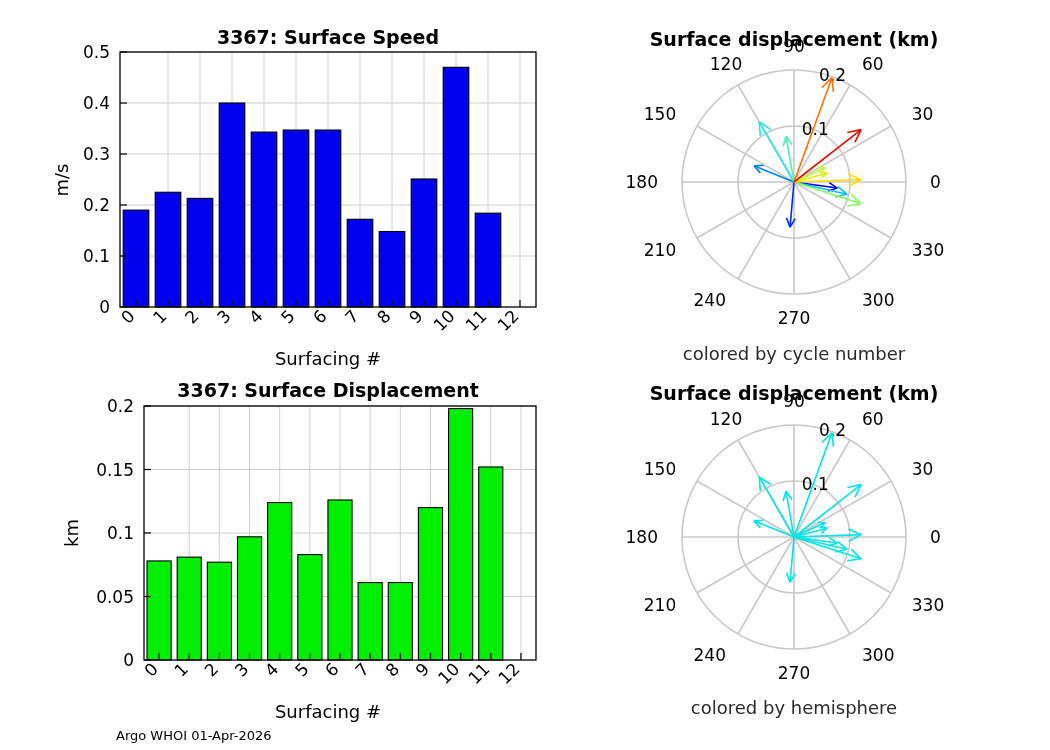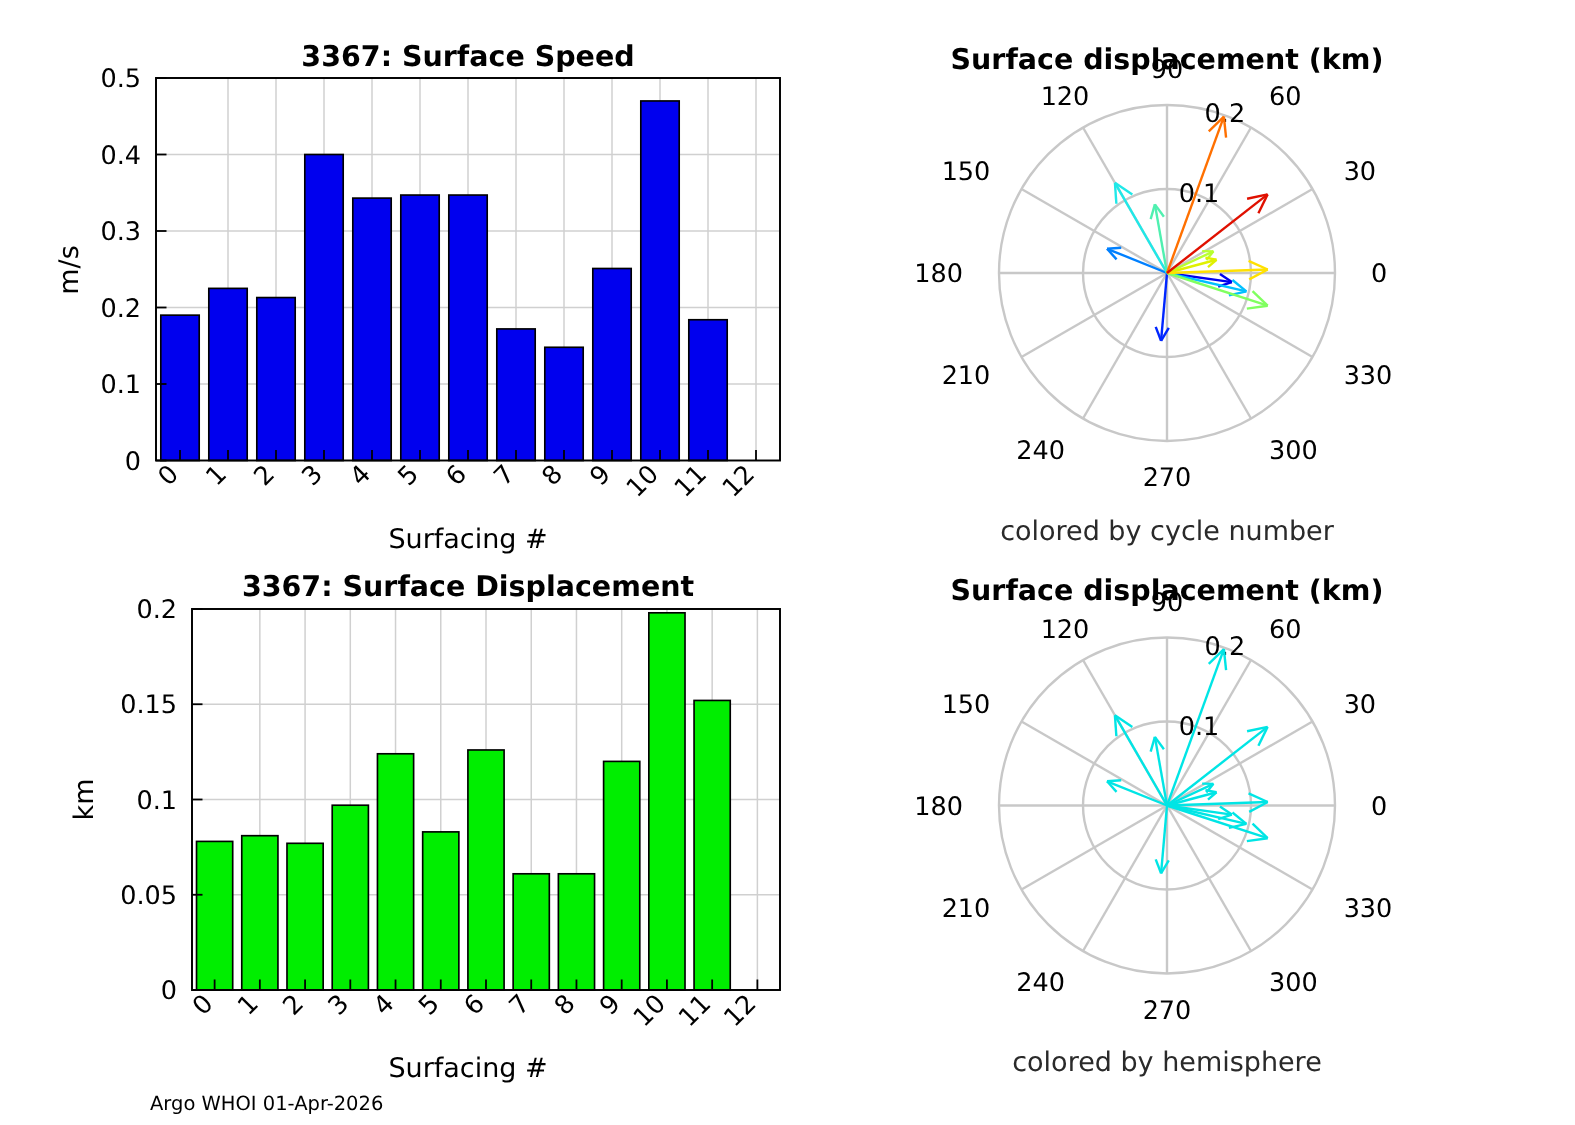"3367: Surface Speed" .fig { left: 0 -> 16px }
